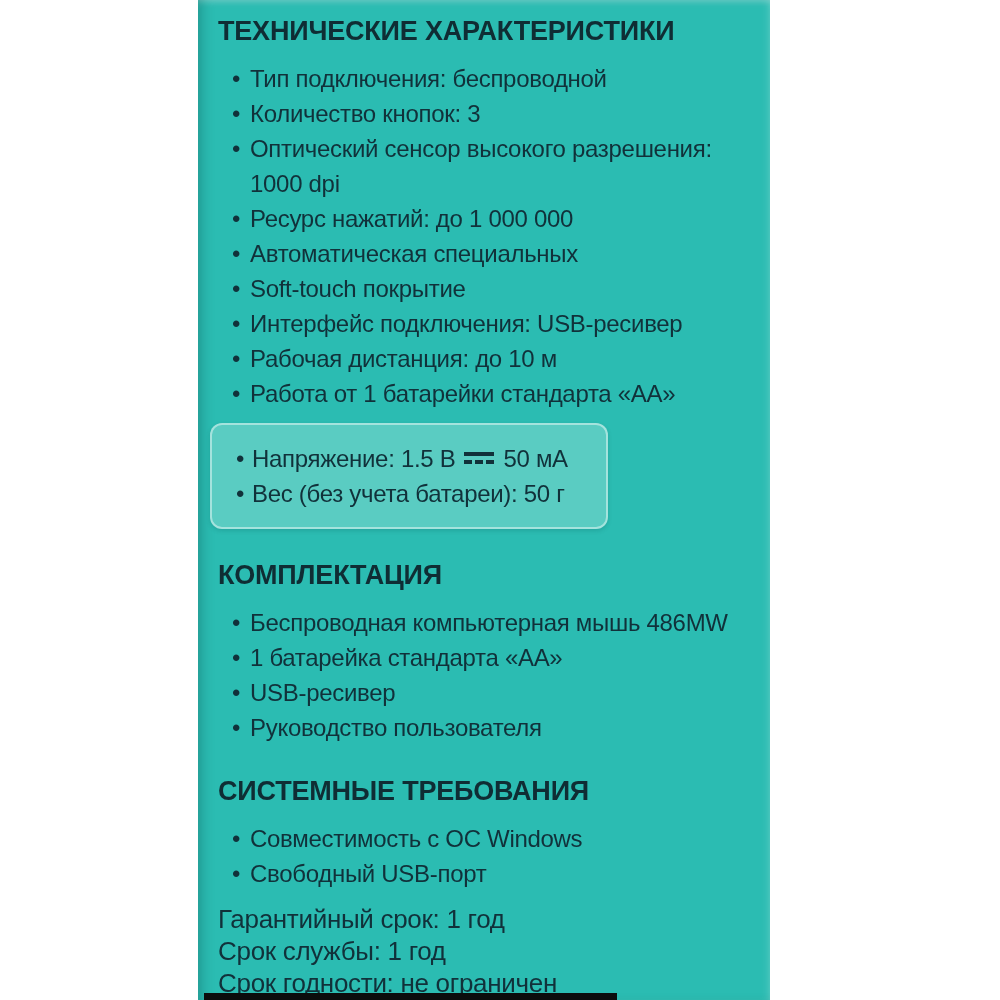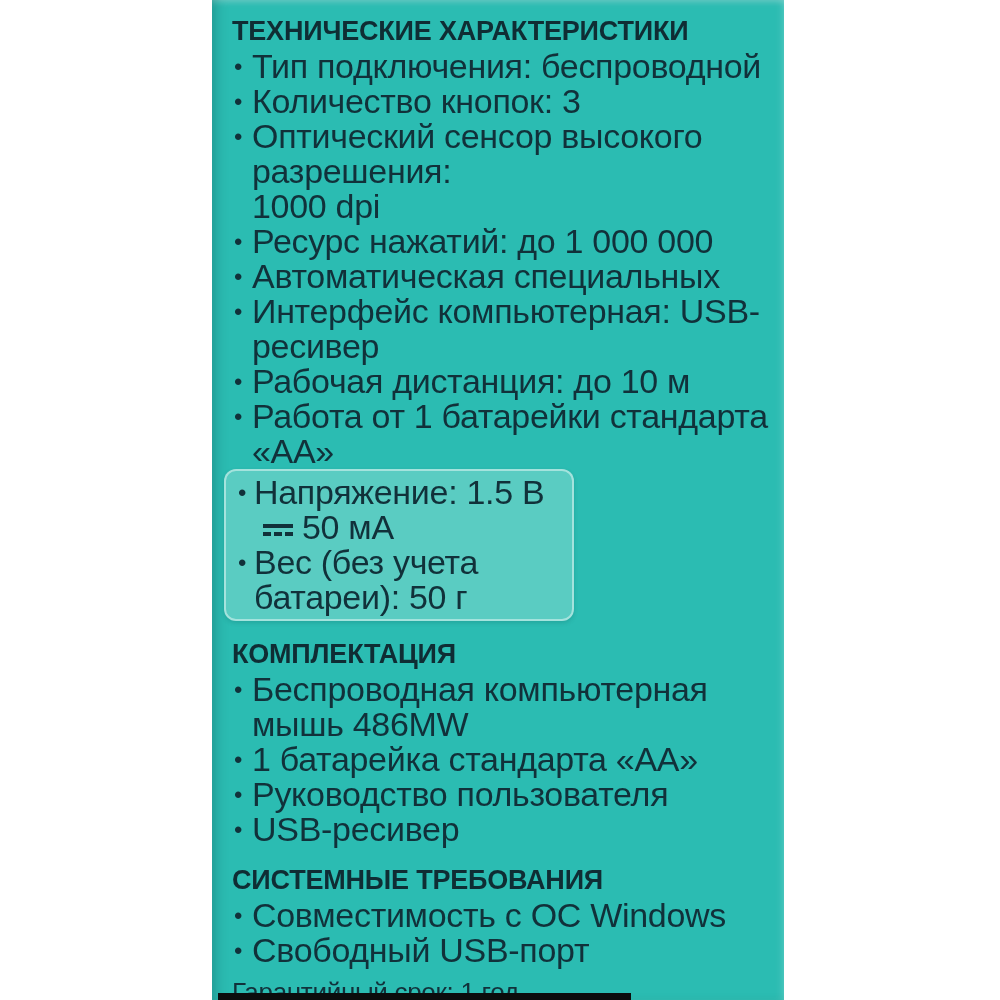"ТЕХНИЧЕСКИЕ ХАРАКТЕРИСТИКИ" .panel { left: 212px -> 198px }
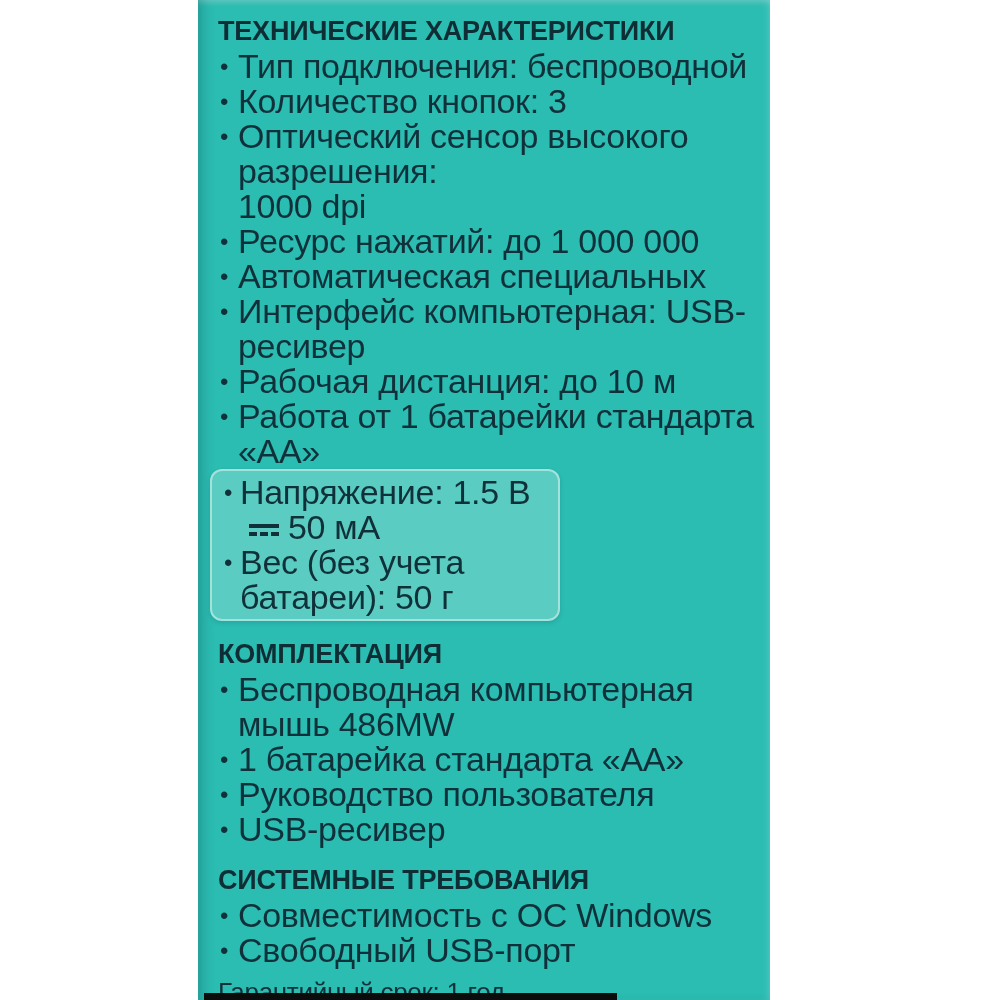"Тип подключения: беспроводной" ul.items { font-size: 34px -> 24px; margin: 0 -> 12px }
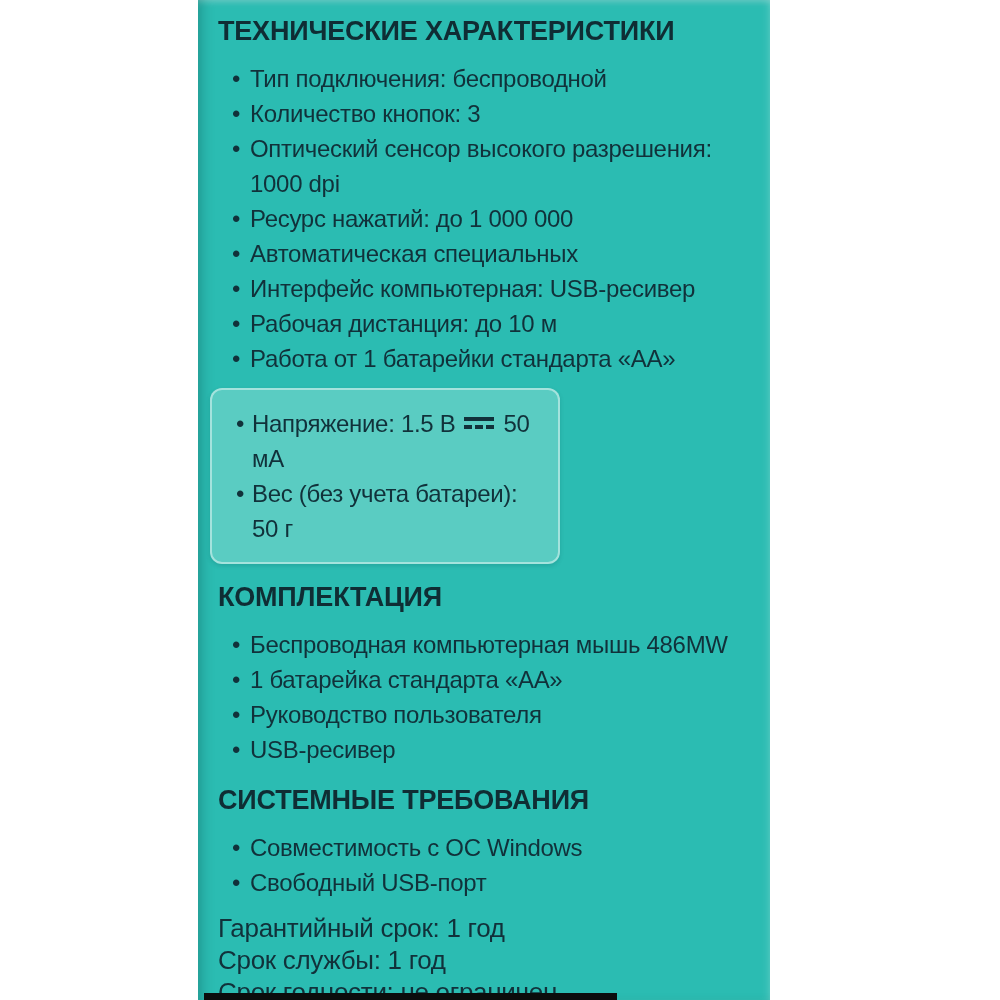"Soft-touch покрытие" li { html: none -> <li><span>Soft-touch покрытие</span></li> }
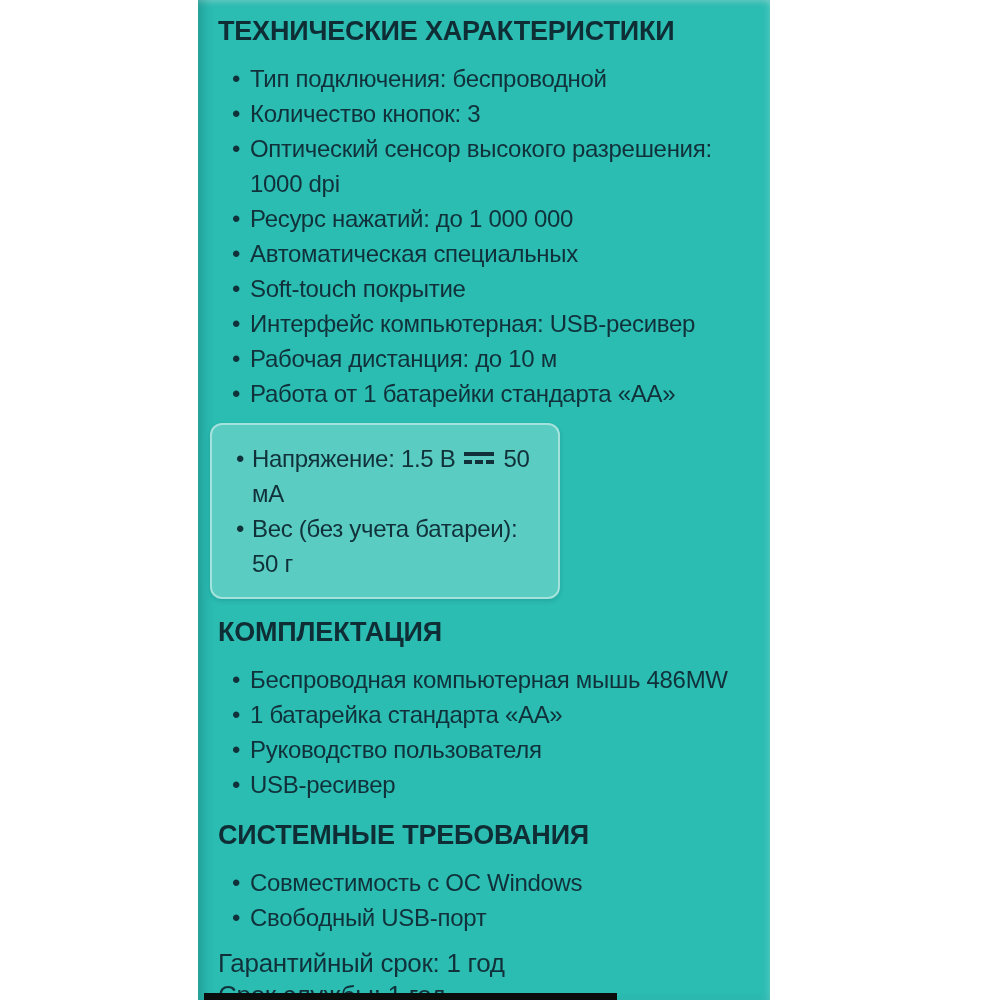"Интерфейс компьютерная: USB-ресивер" span { text: компьютерная -> подключения }
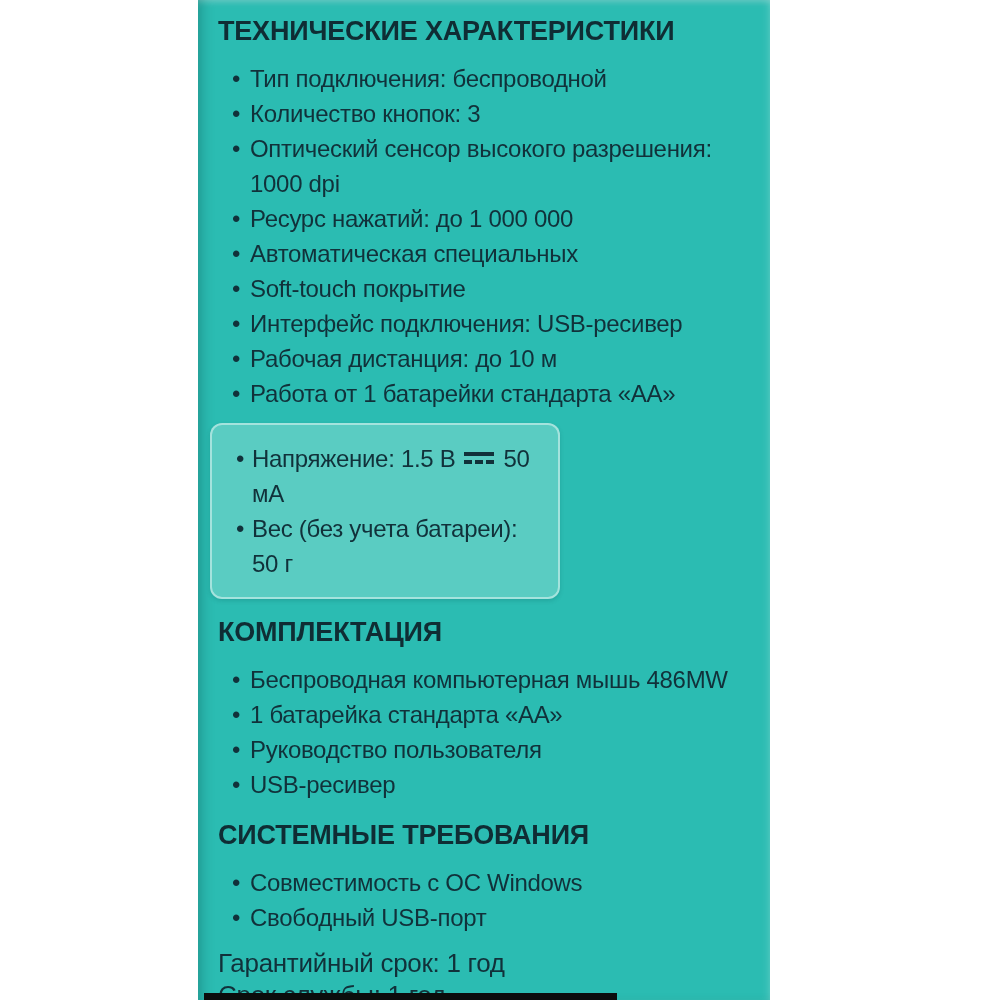"Напряжение: 1.5 В 50 мА" .sticker { width: 350px -> 398px }
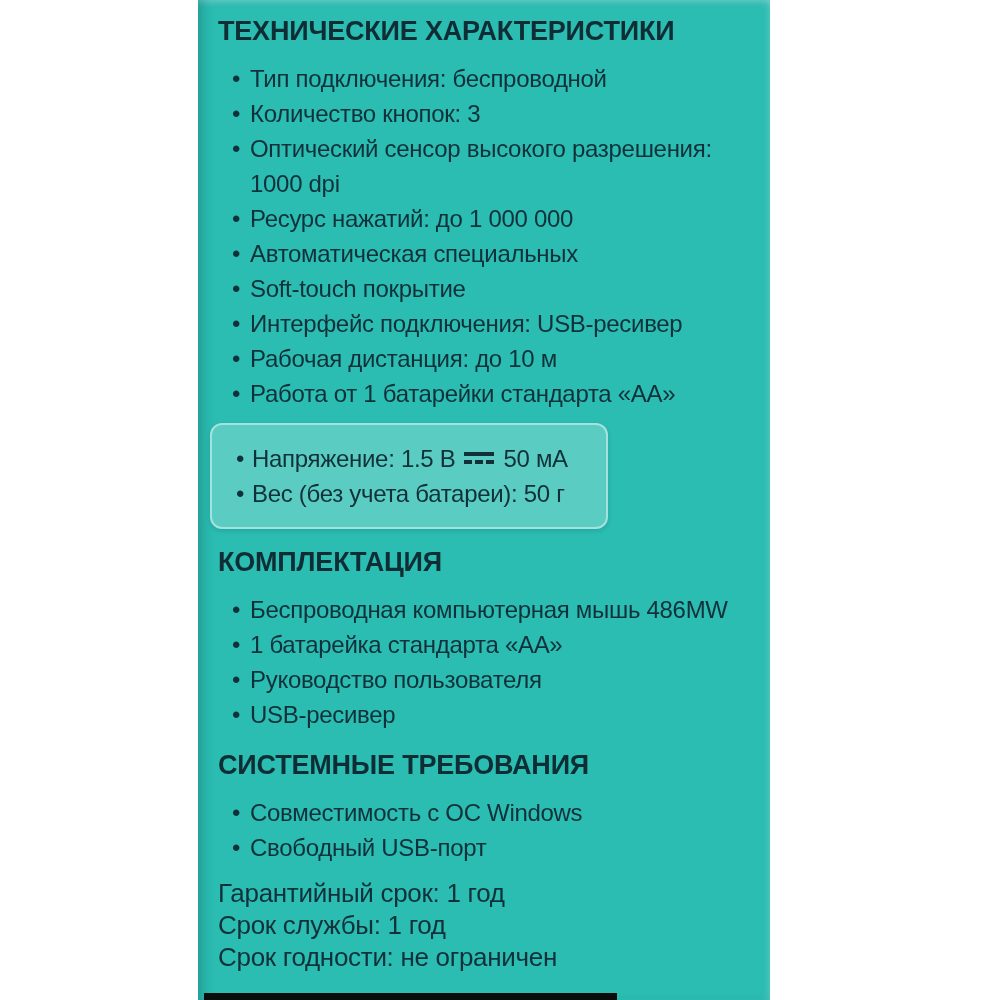"КОМПЛЕКТАЦИЯ" h2.gap { margin-top: 16px -> 29px }
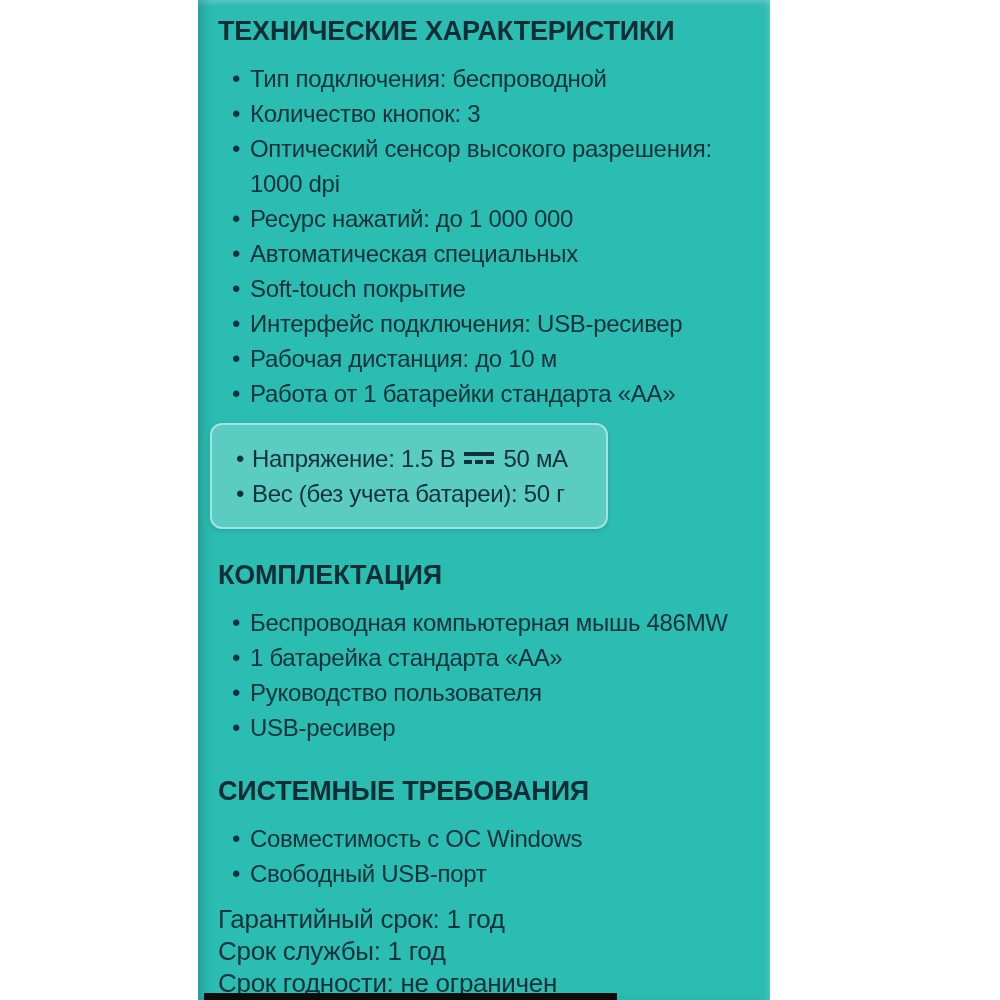"Руководство пользователя" li { order: before "USB-ресивер" -> after "USB-ресивер" }
